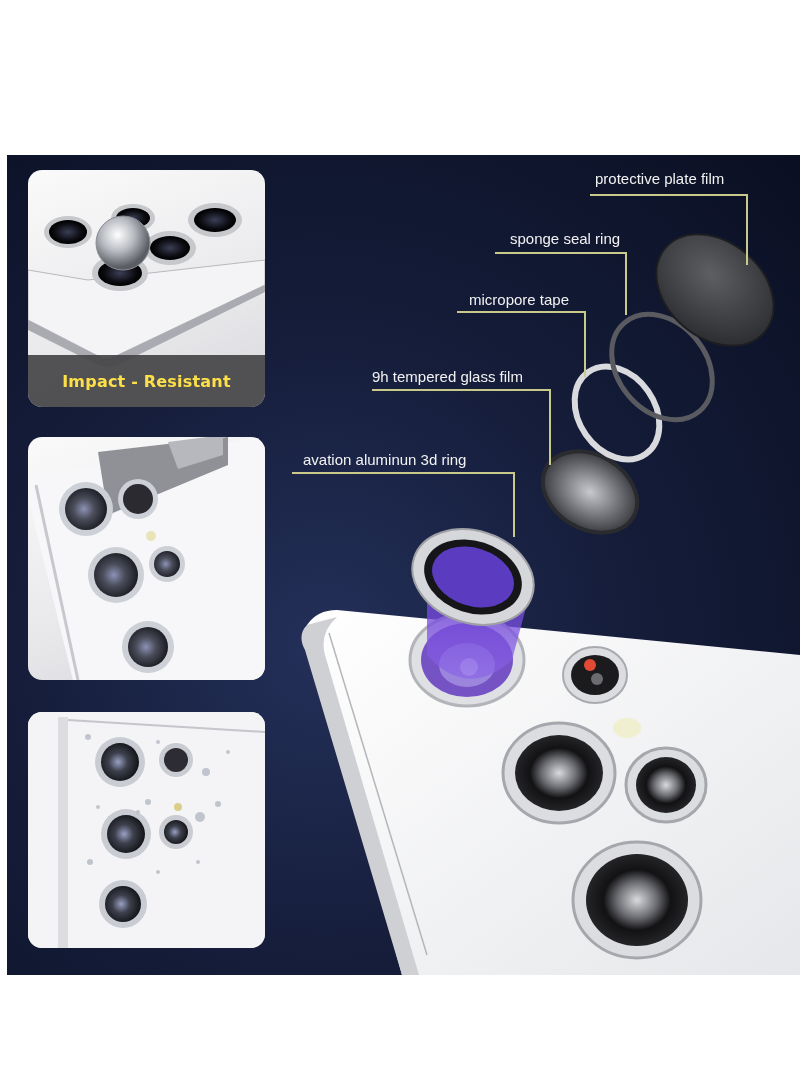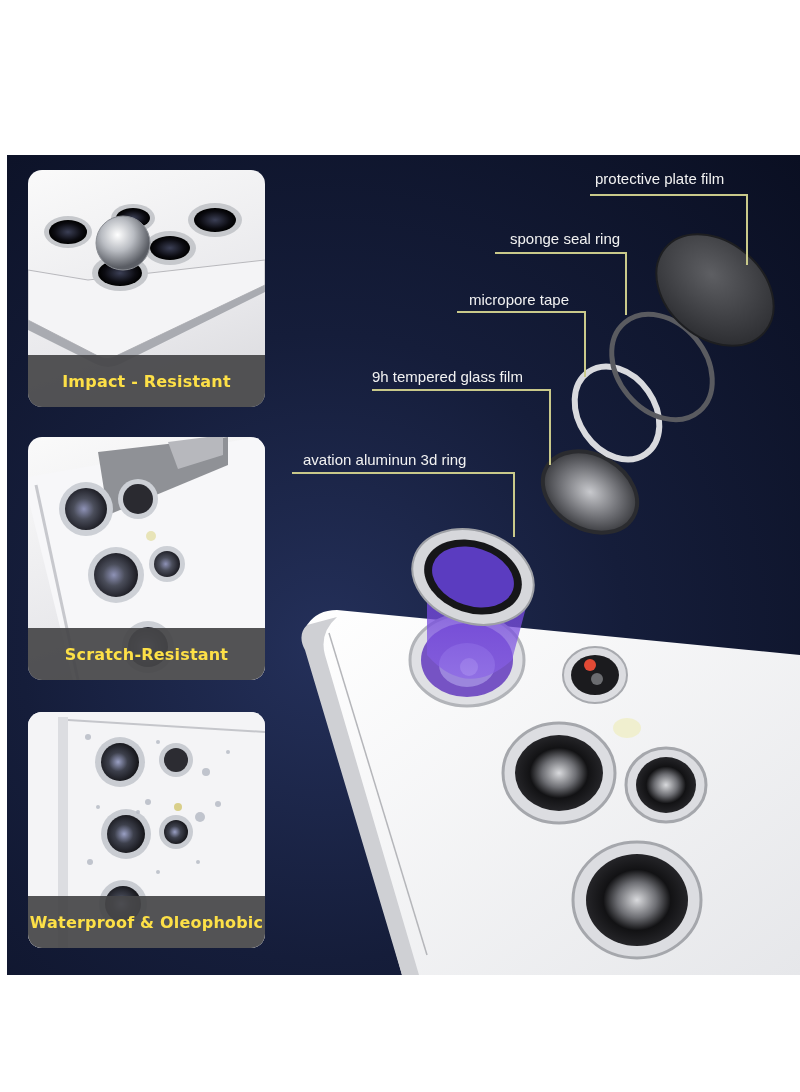"Scratch-Resistant" div.caption { html: <div>Scratch-Resistant</div> -> none }
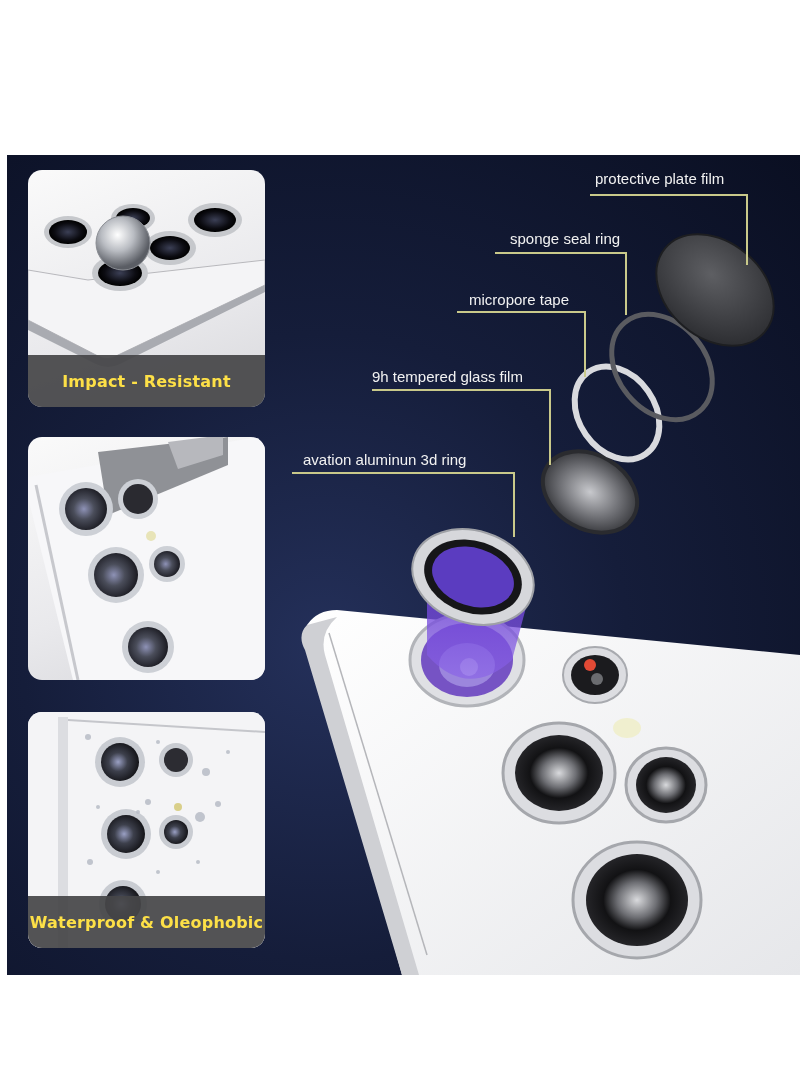"Waterproof & Oleophobic" div.caption { html: <div>Waterproof &amp; Oleophobic</div> -> none }
